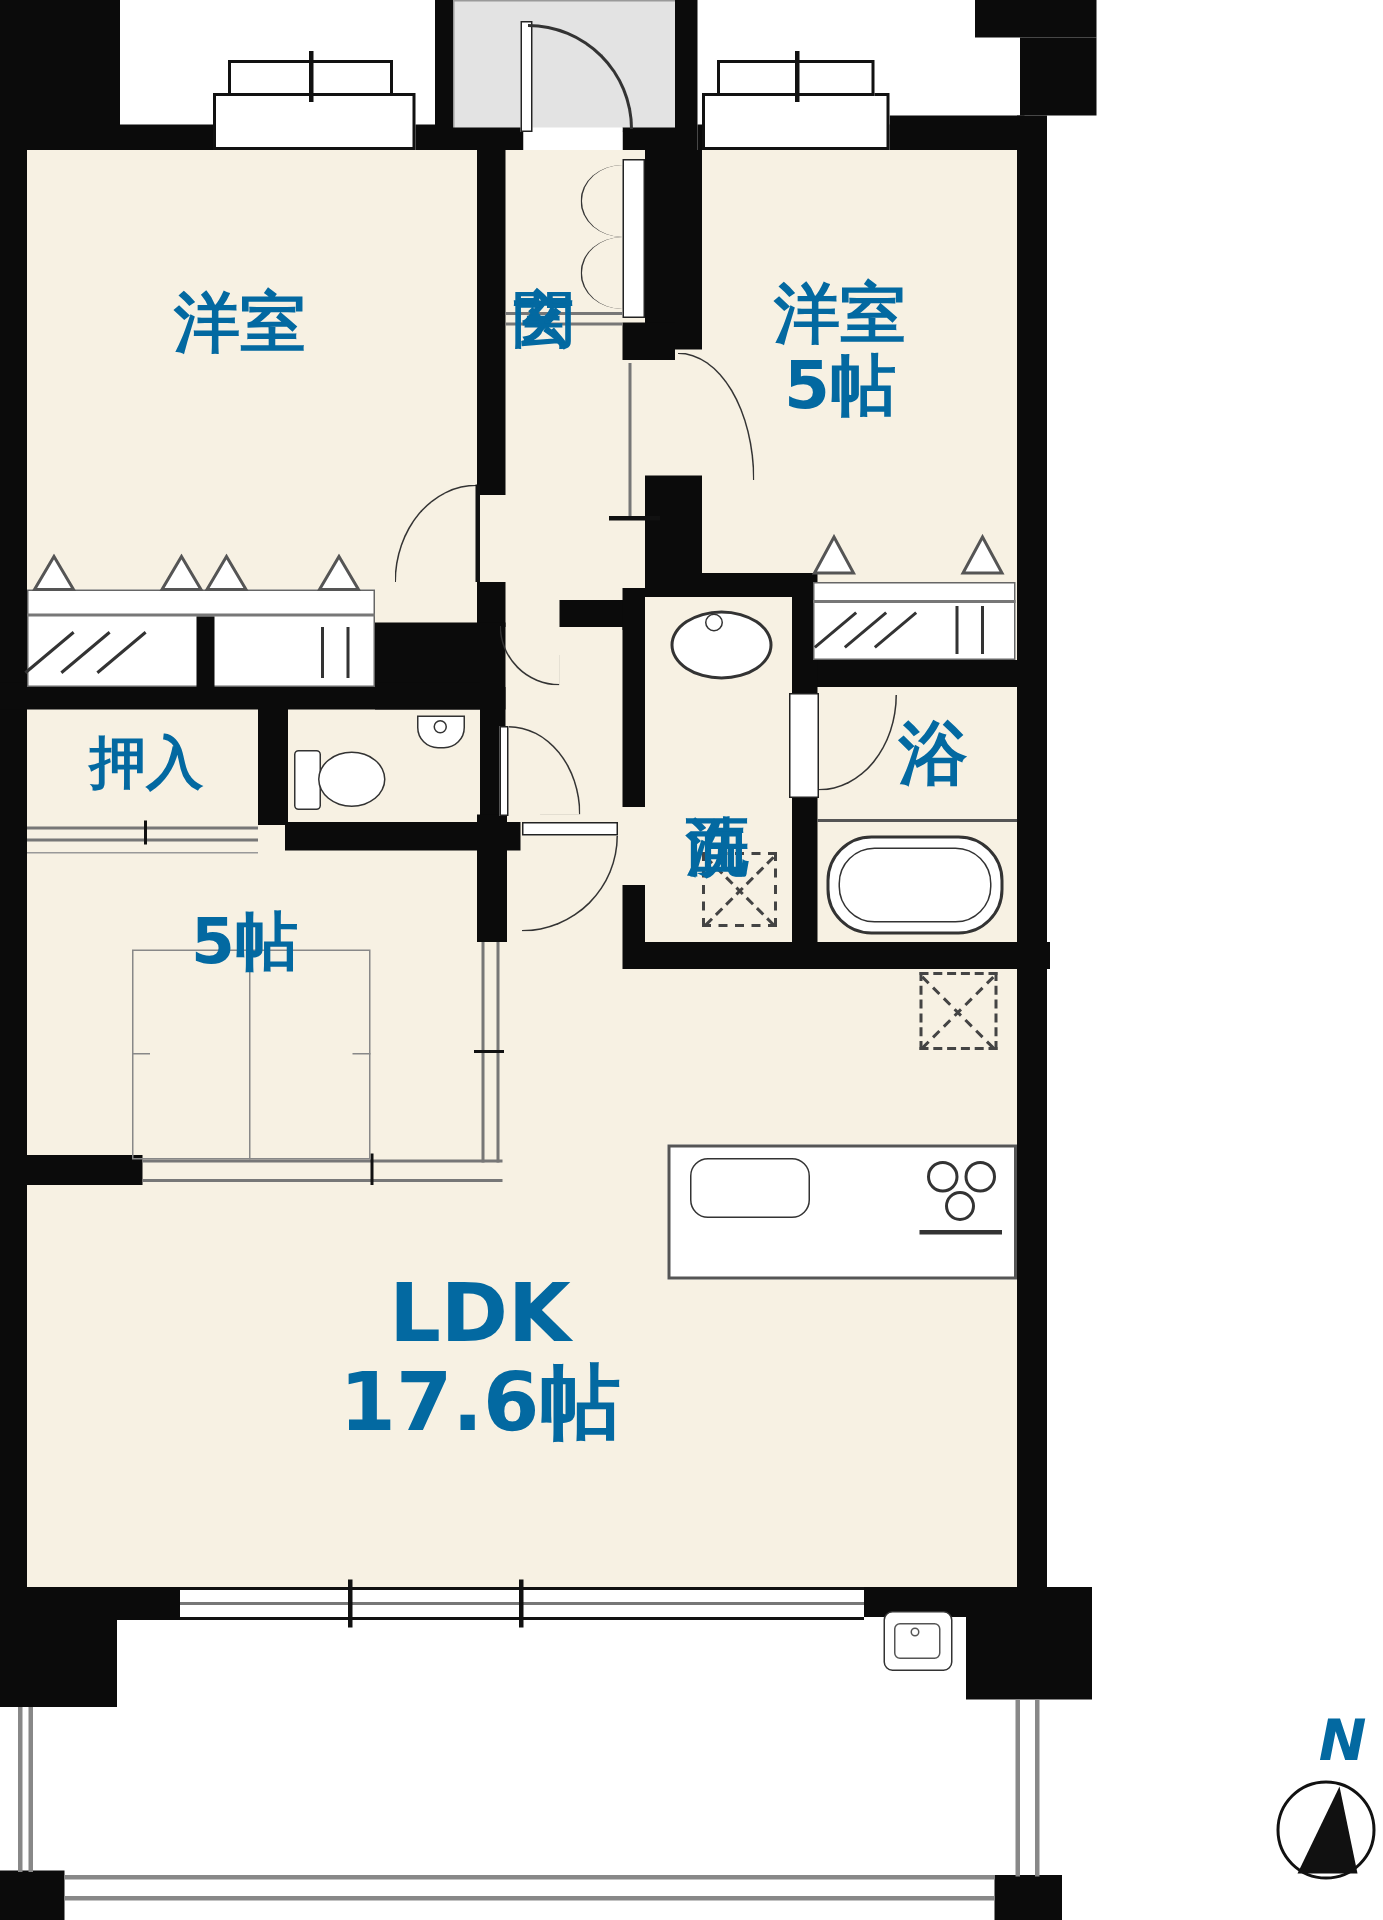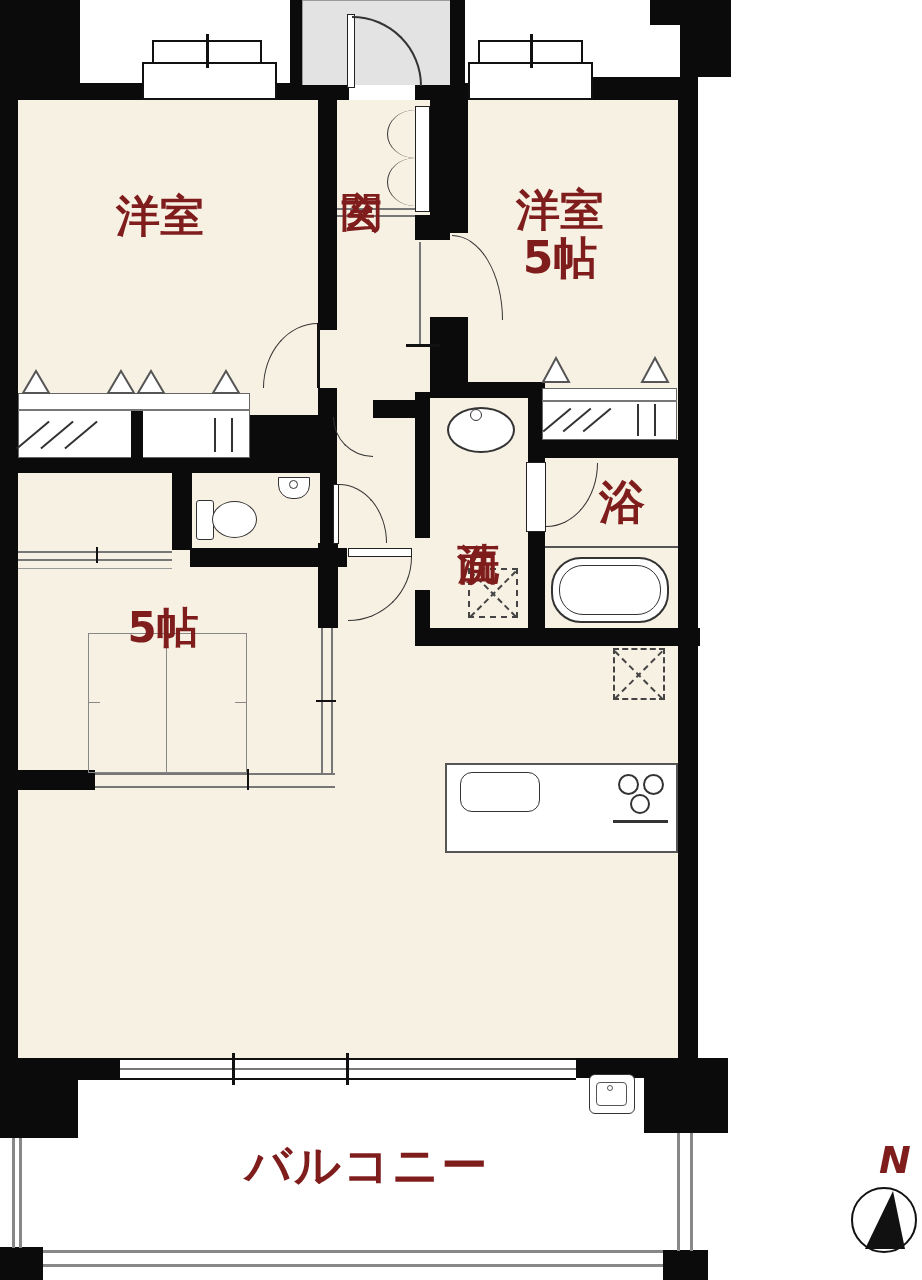"洋室" .label { color: #7f1d1d -> #0369a1 }
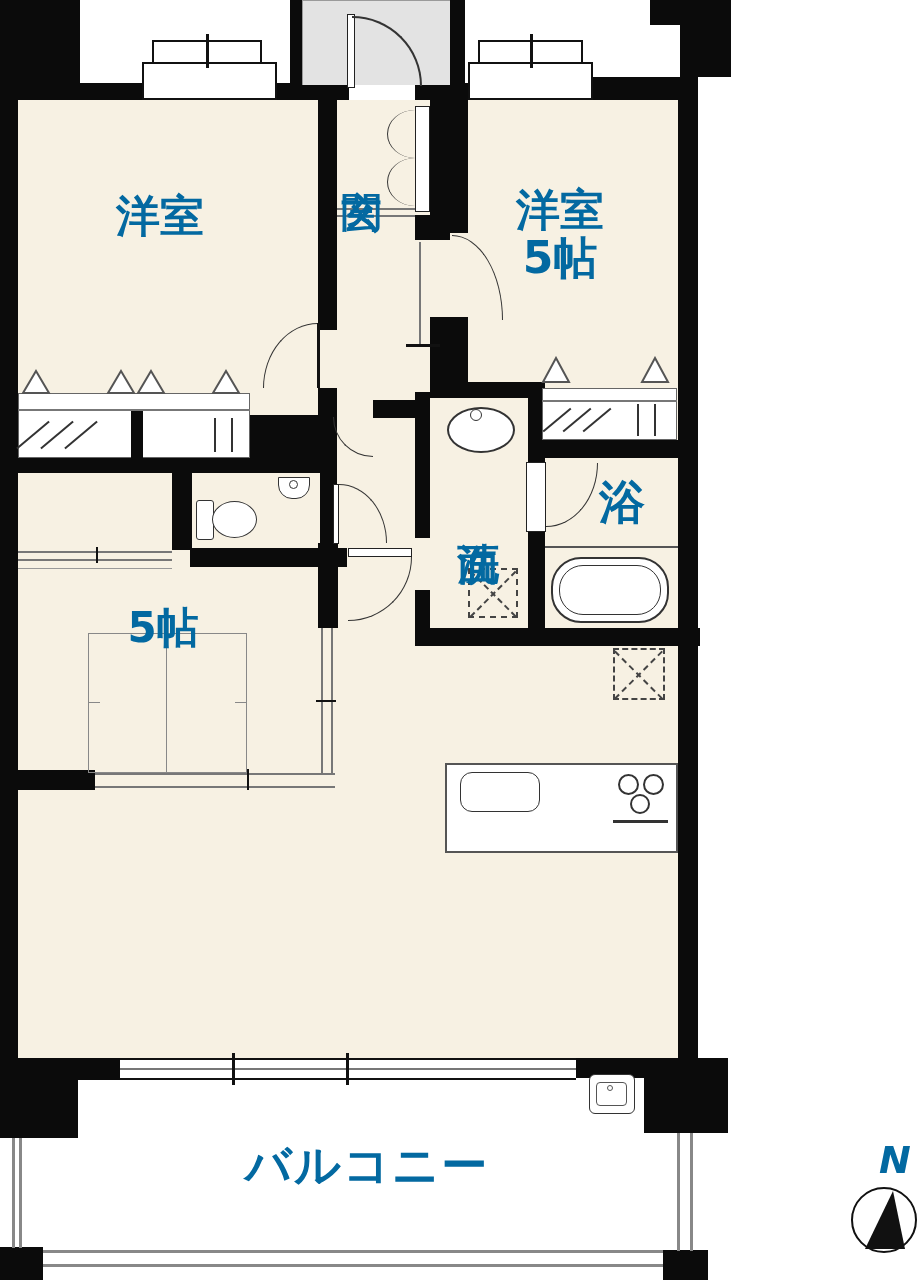"押入" div.label { html: none -> <div>押入</div> }
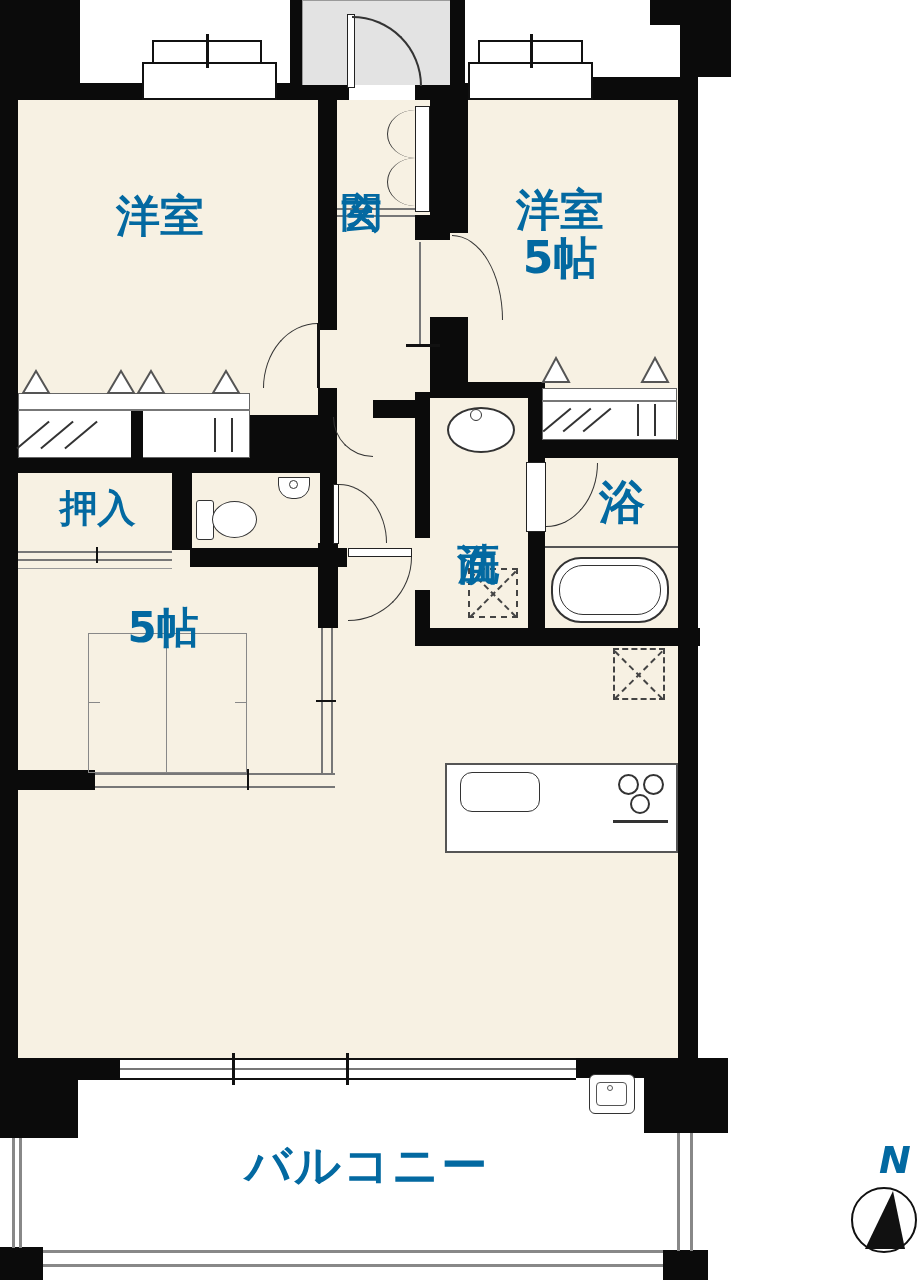"LDK" div.label { html: none -> <div> <div>LDK</div> <div>17.6帖</div> </div> }
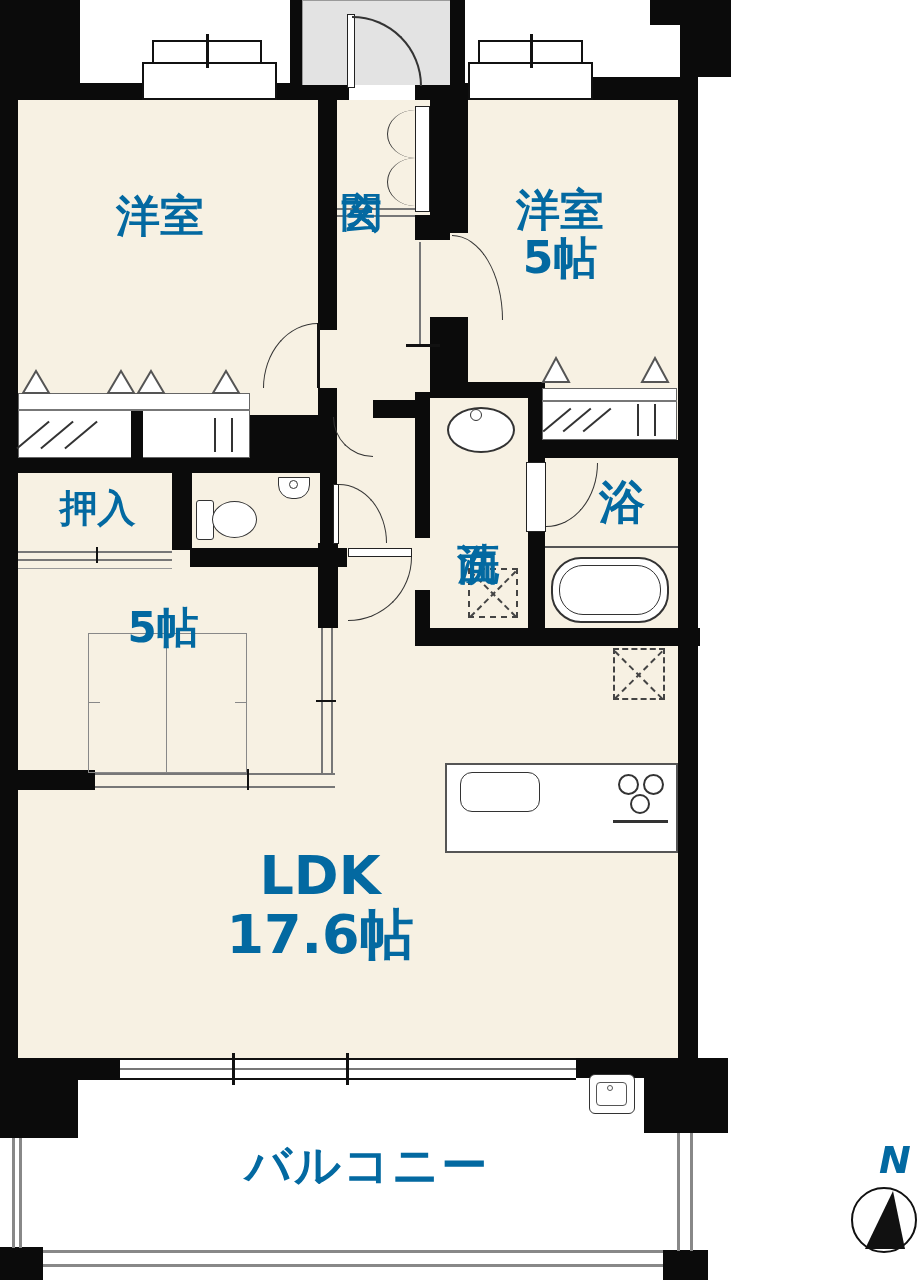"バルコニー" div.label { html: <div>バルコニー</div> -> none }
